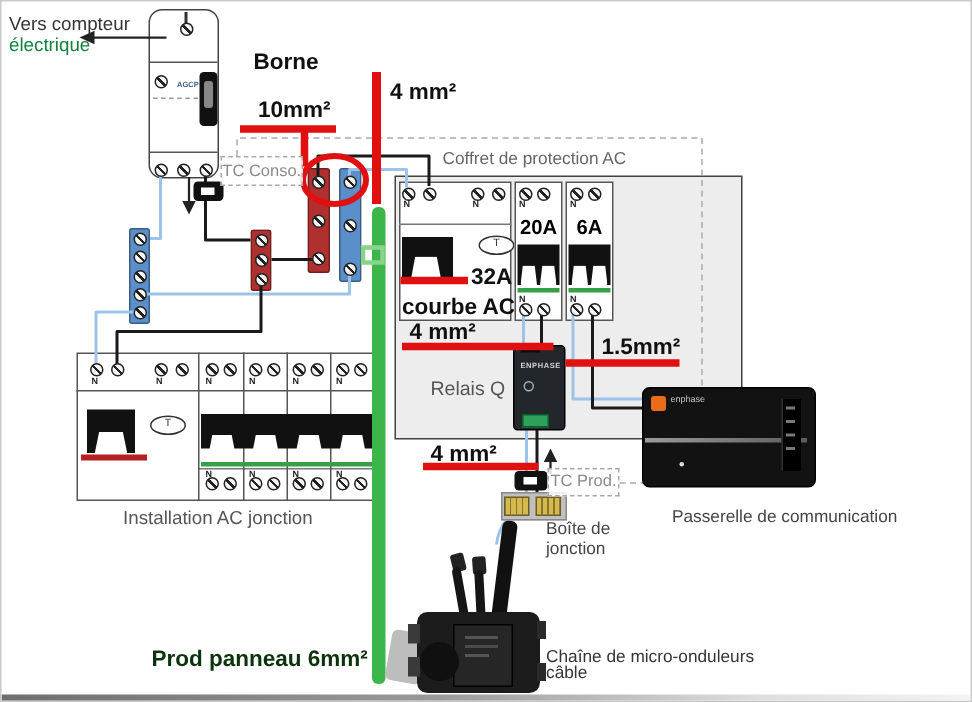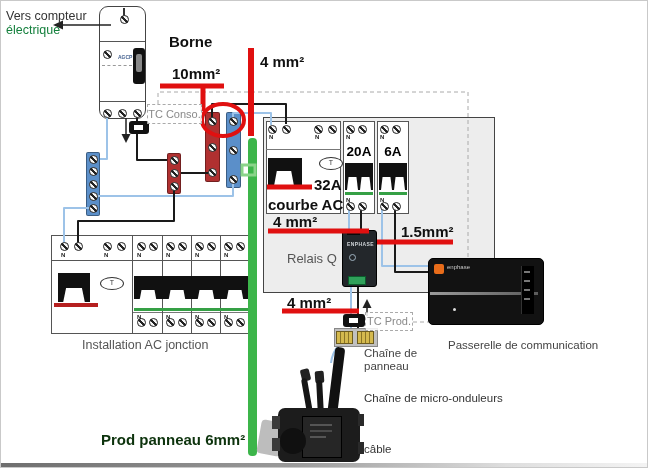"Coffret de protection AC" div.lbl { html: none -> <div>Coffret de protection AC</div> }
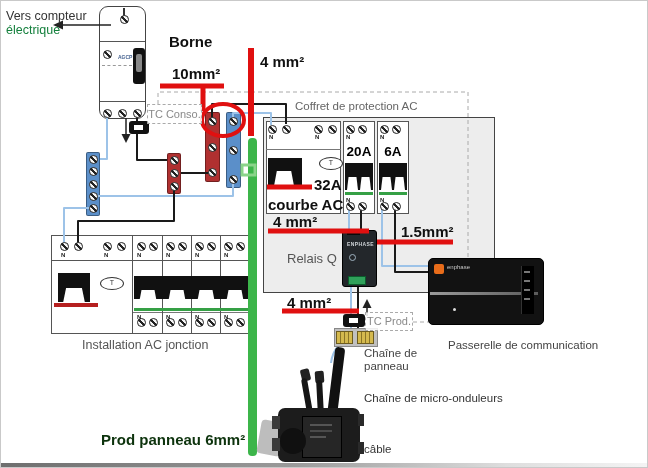"Chaîne de" div.lbl { text: Chaîne -> Boîte }
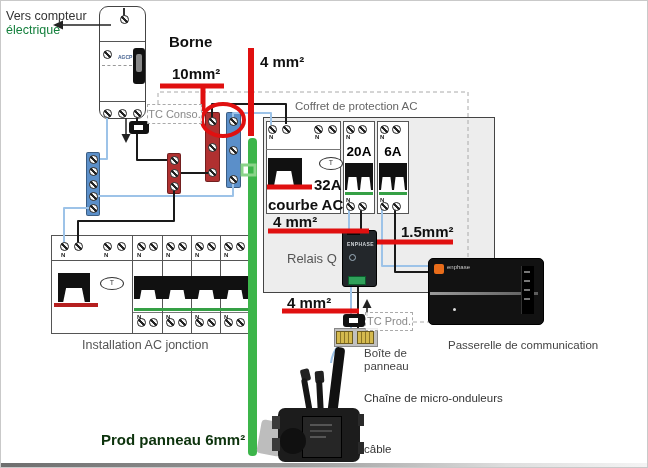"panneau" div.lbl { text: panneau -> jonction }
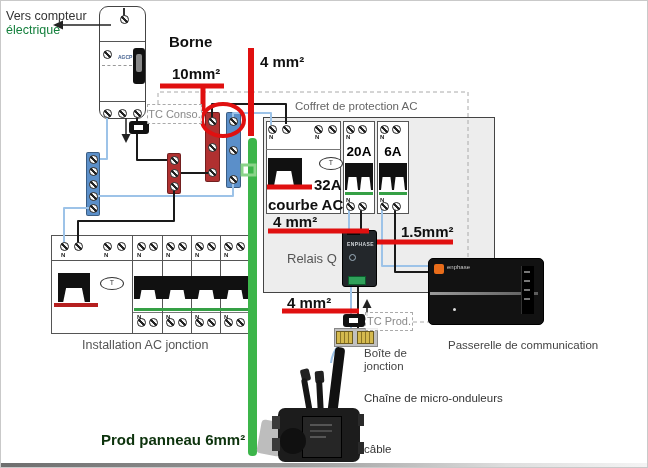"Chaîne de micro-onduleurs" div.lbl { top: 391px -> 431px }
